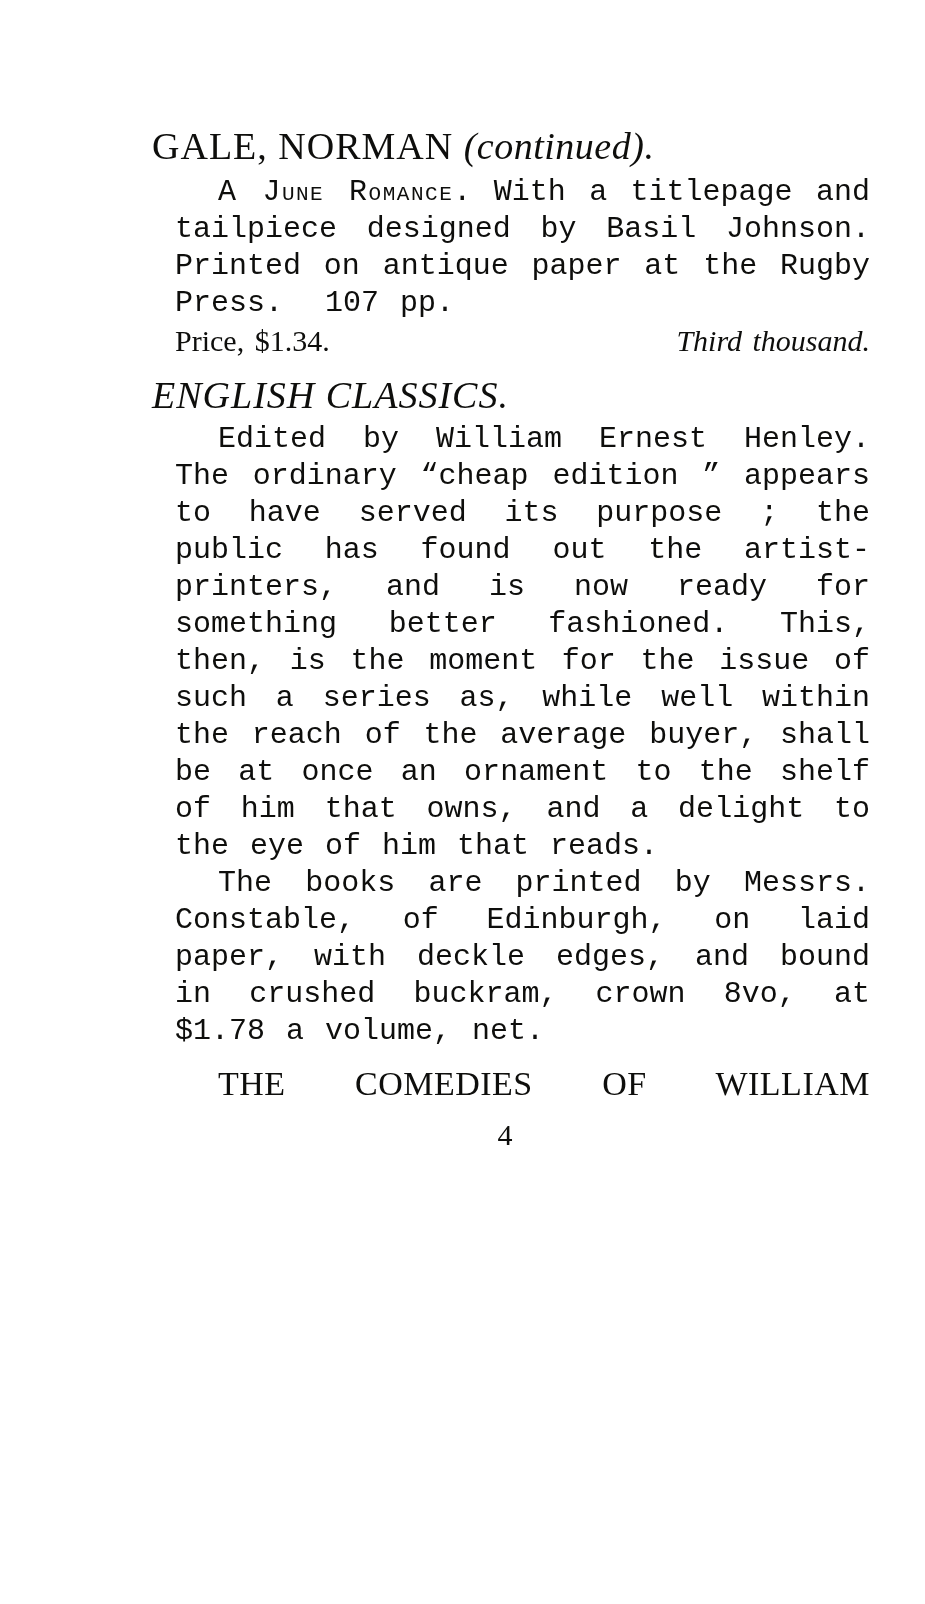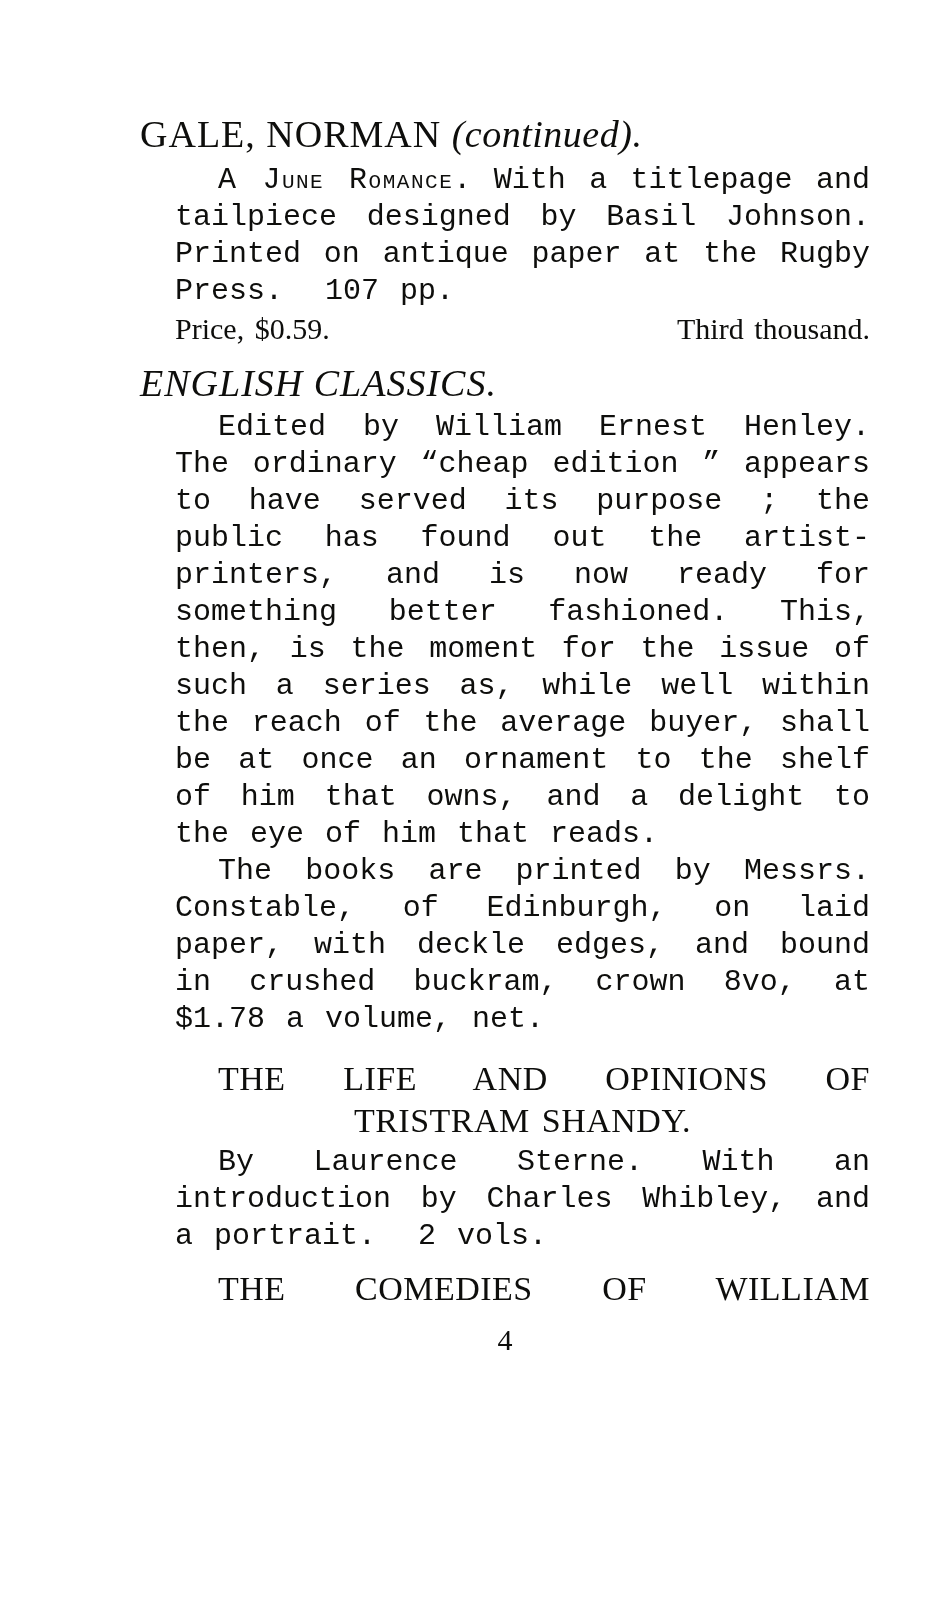"GALE, NORMAN (continued)." .entry-heading { margin: 0 -> 12px }
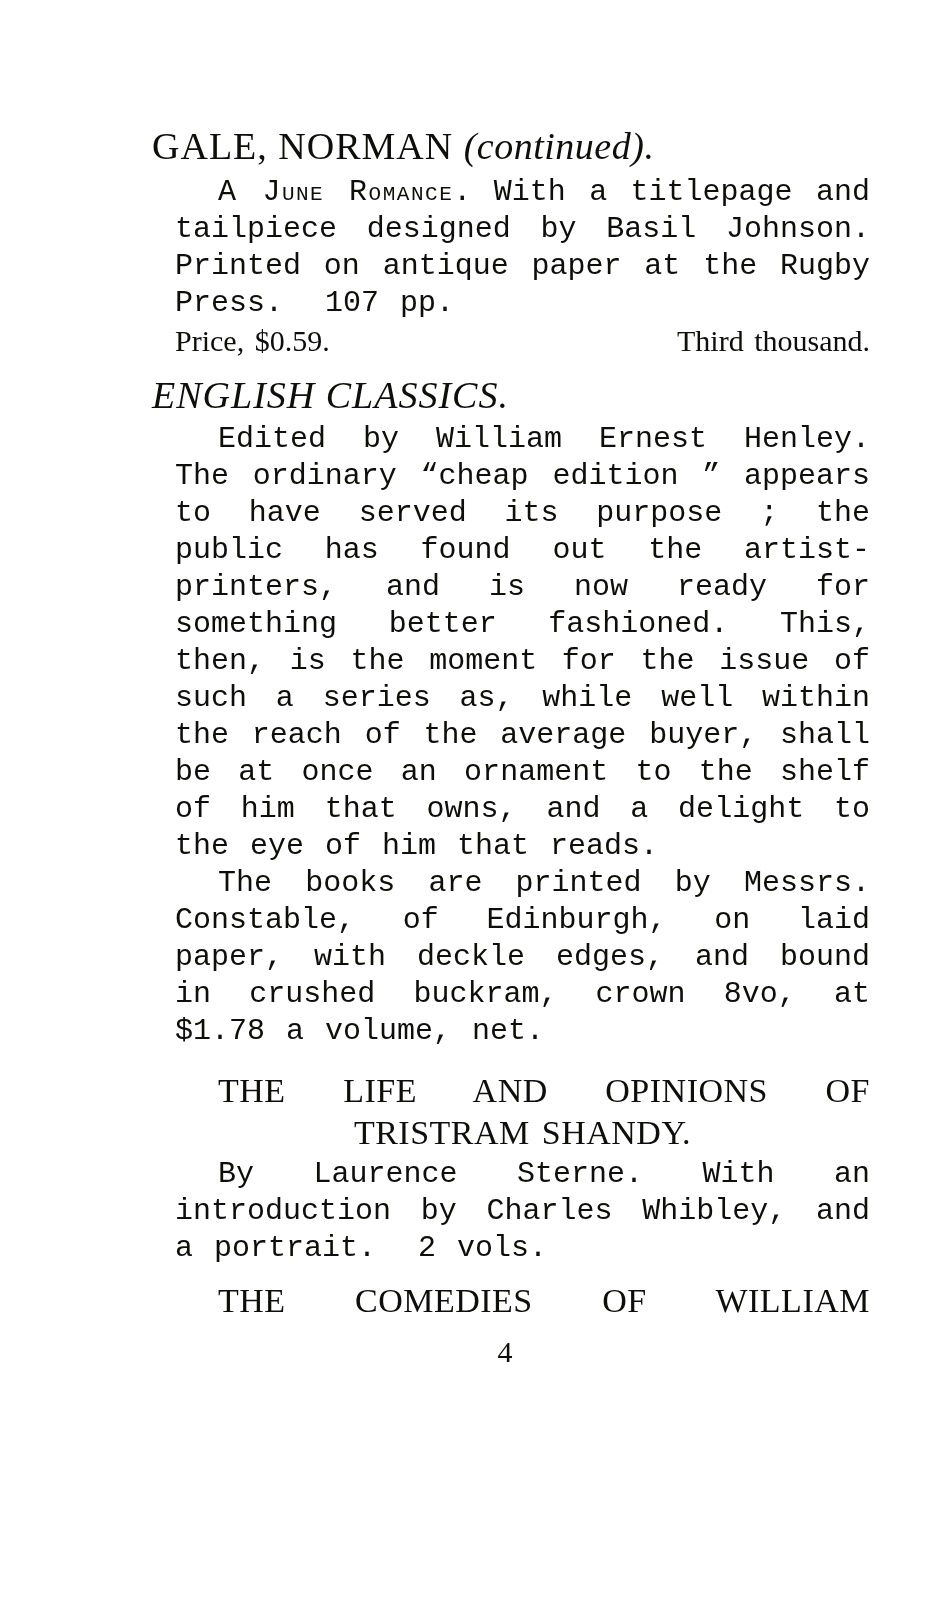"Price, $0.59." span { text: $0.59 -> $1.34 }
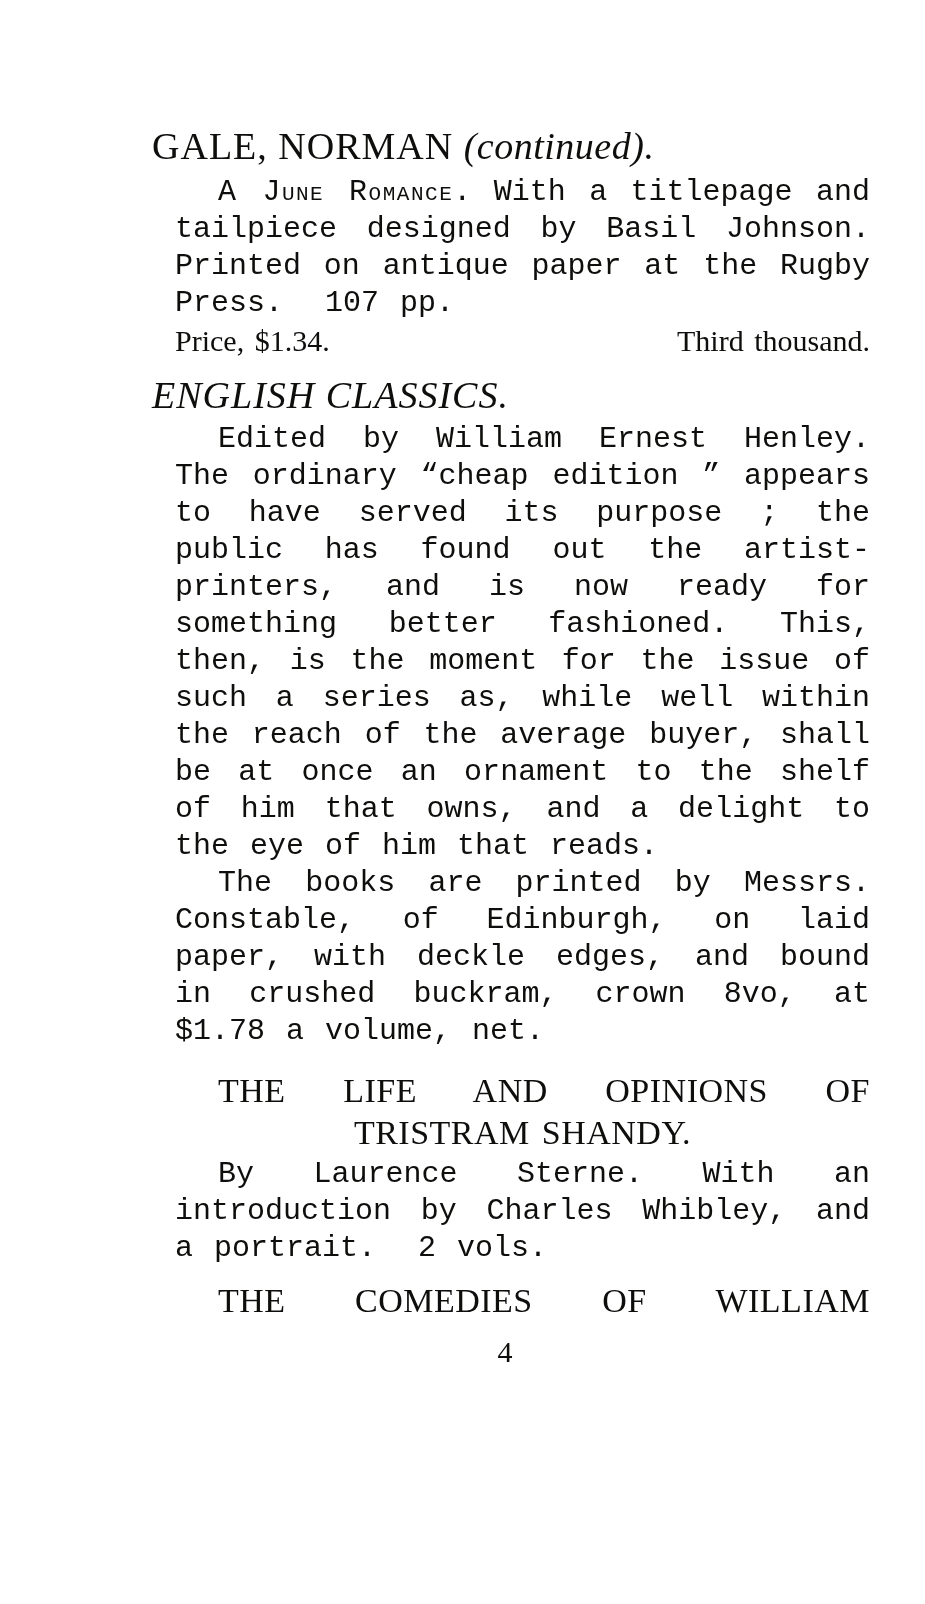"Third thousand." .edition { font-style: none -> italic }
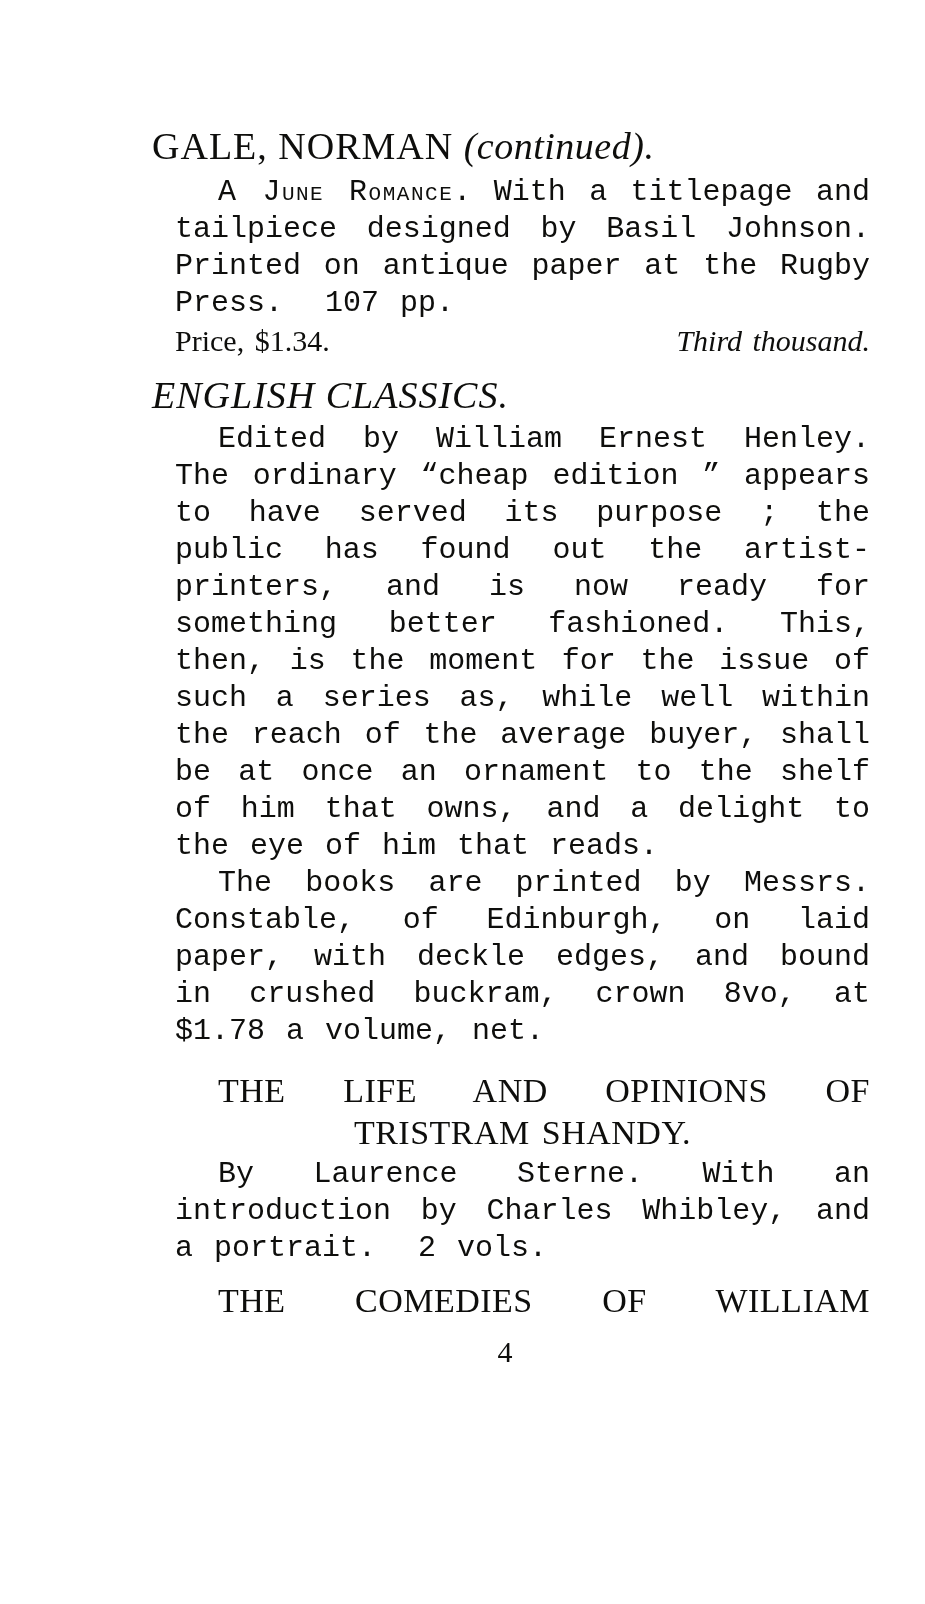"THE LIFE AND OPINIONS OF" div { html: <div> <div> <div>THE LIFE AND OPINIONS OF</div> <div>TRISTRAM SHANDY.</div> </div> <p><span>By Laurence Sterne. With an introduction by Charles Whibley, and a portrait.</span><span>2 vols.</span></p> </div> -> none }
